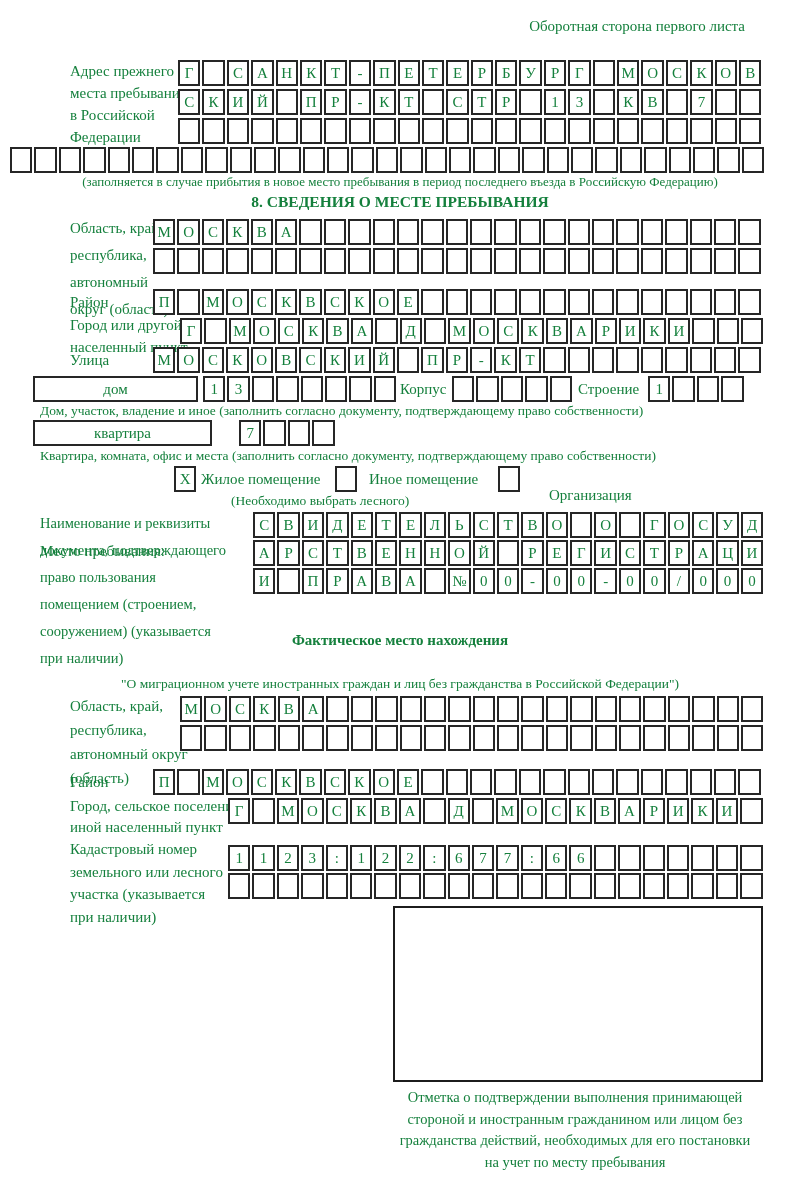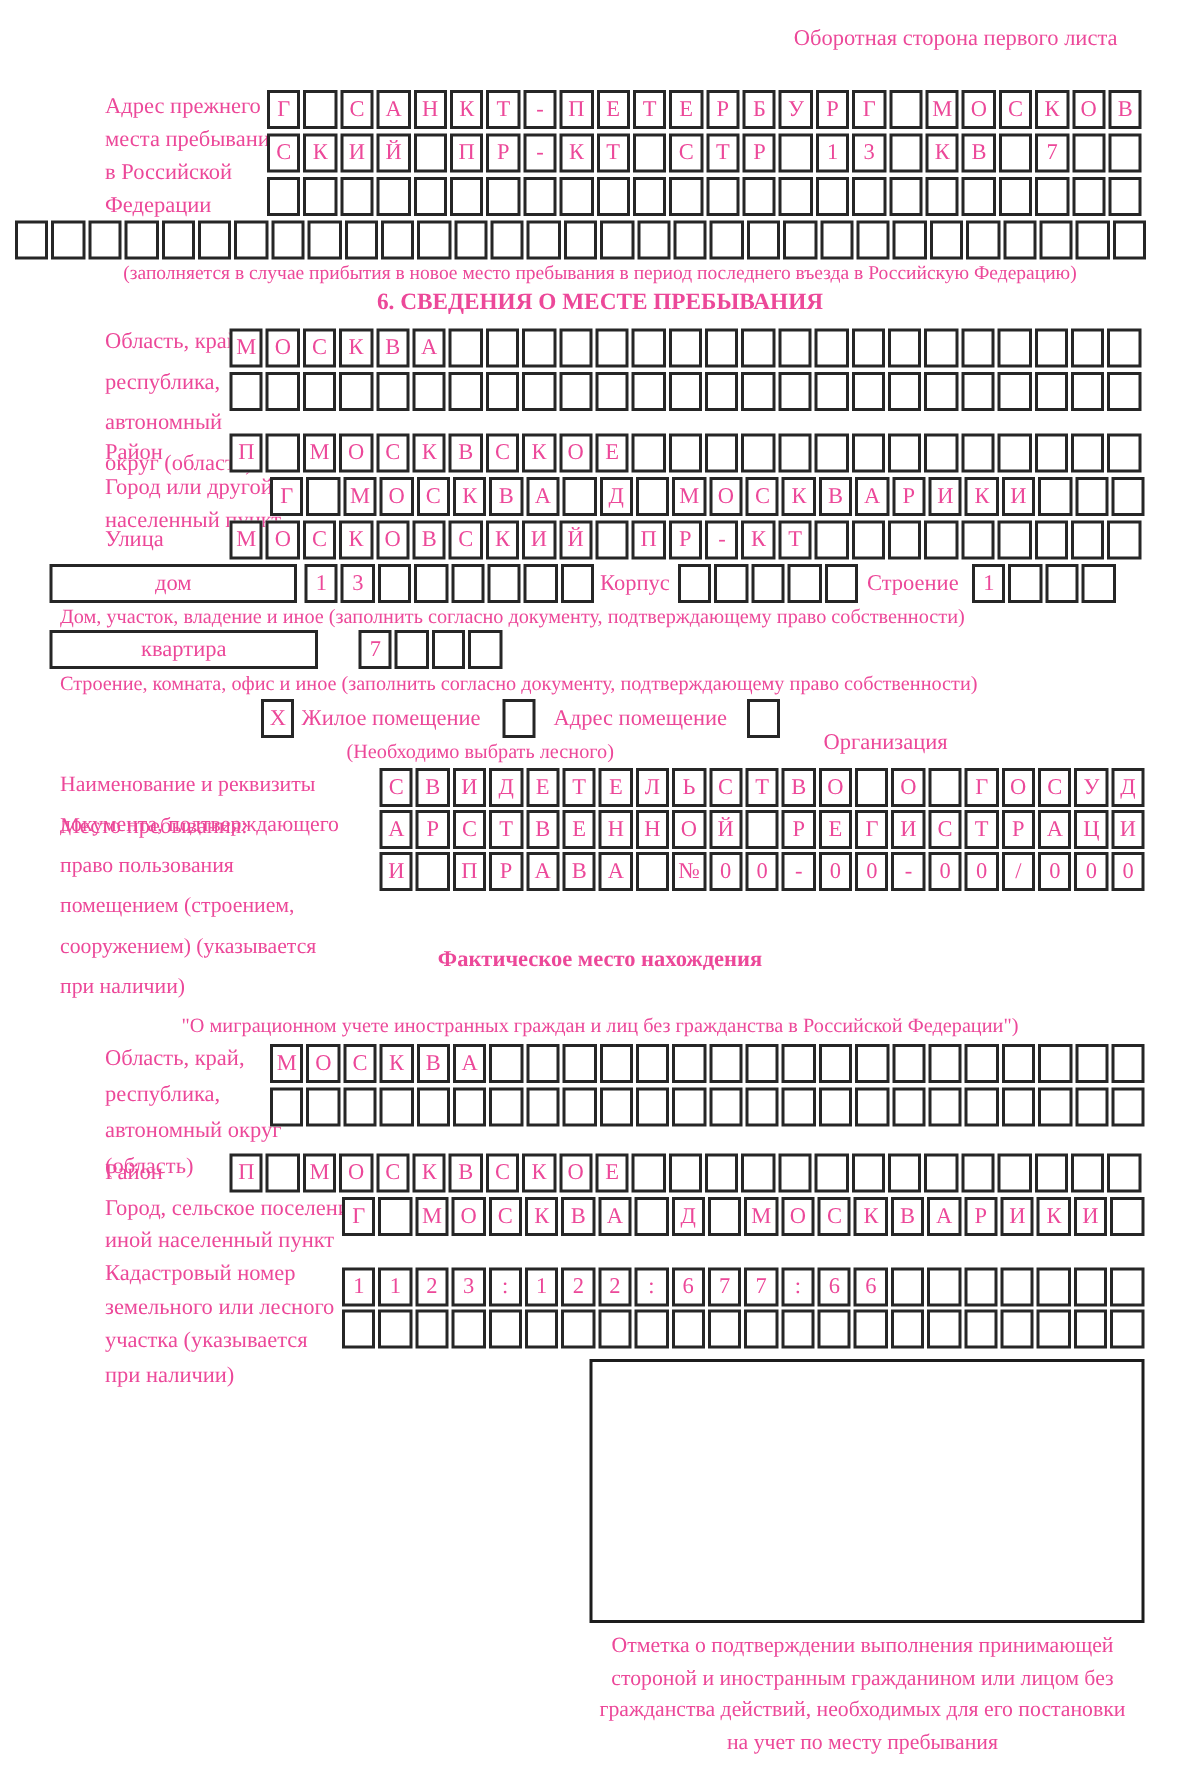"Оборотная сторона первого листа" .page { color: #ec4899 -> #15803d }
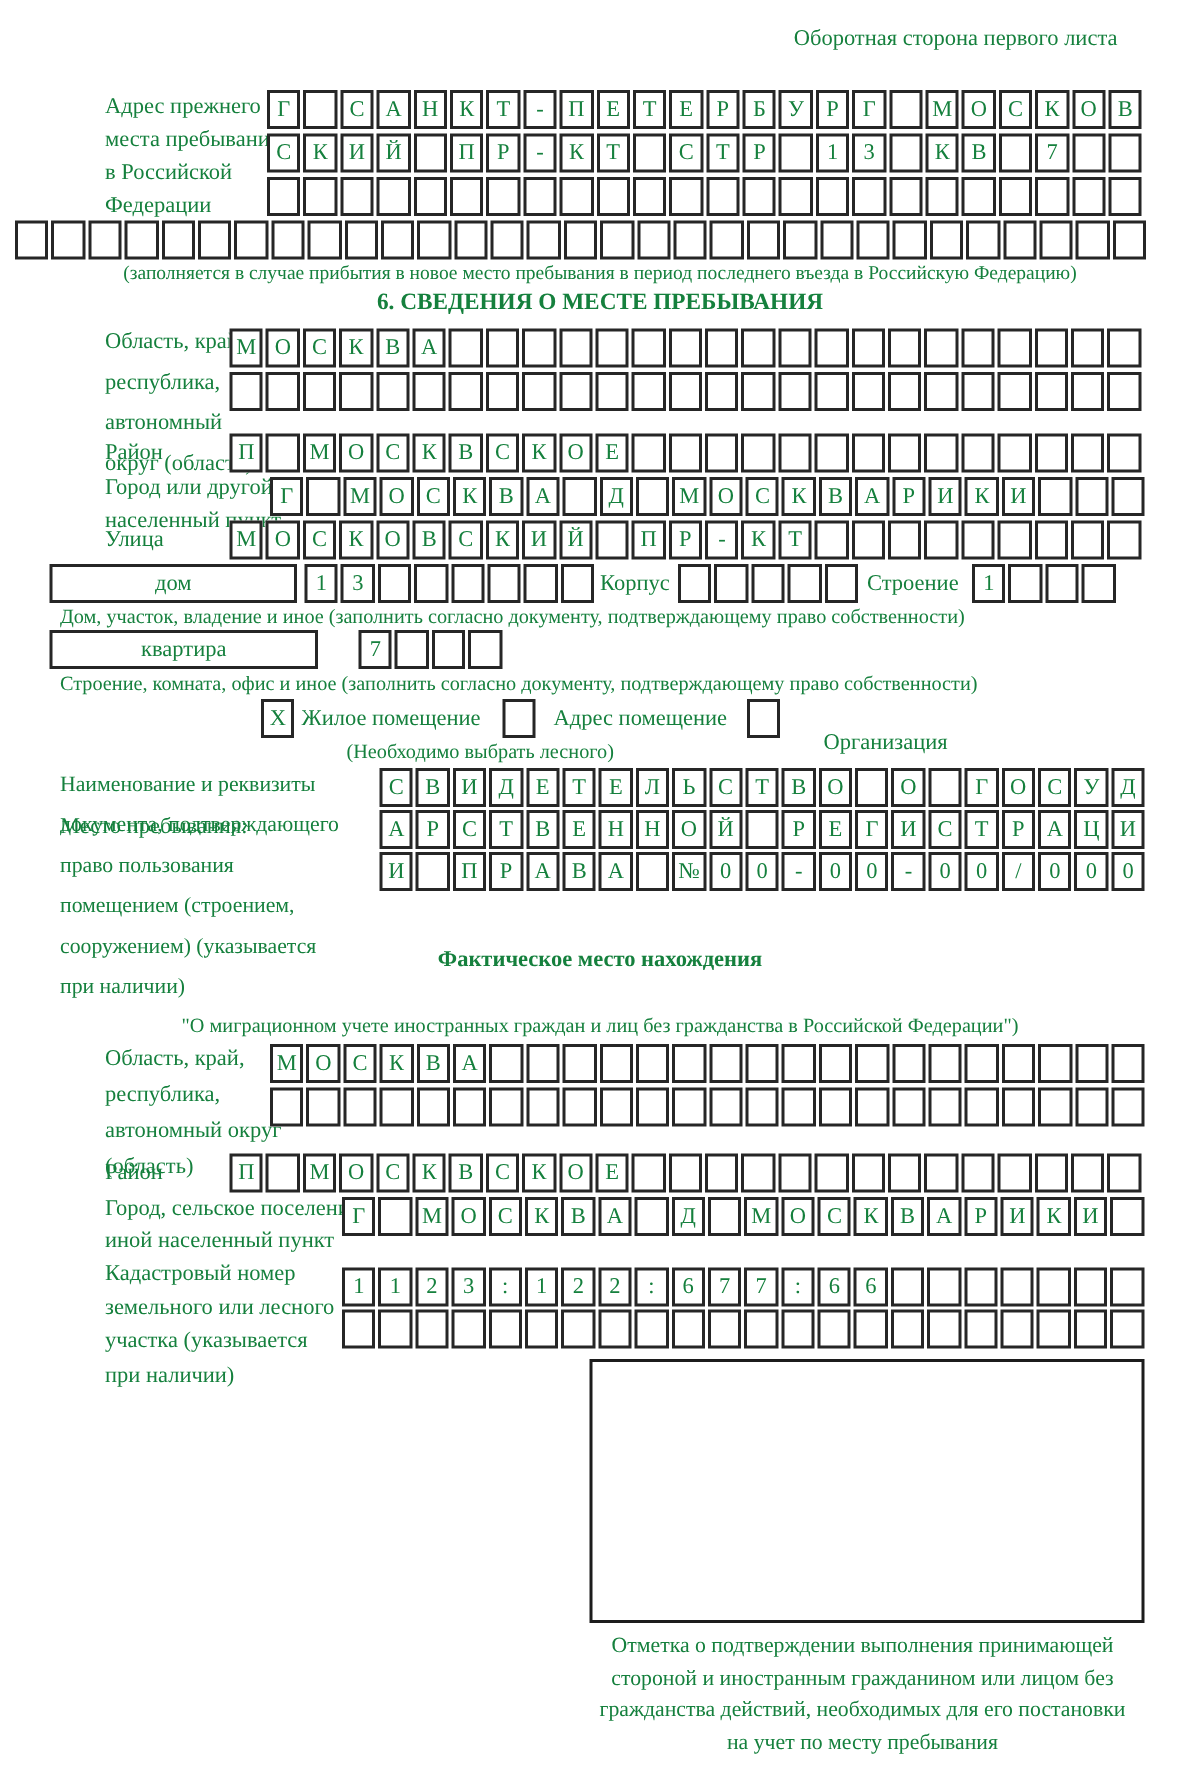"6. СВЕДЕНИЯ О МЕСТЕ ПРЕБЫВАНИЯ" div.heading { text: 6 -> 8 }
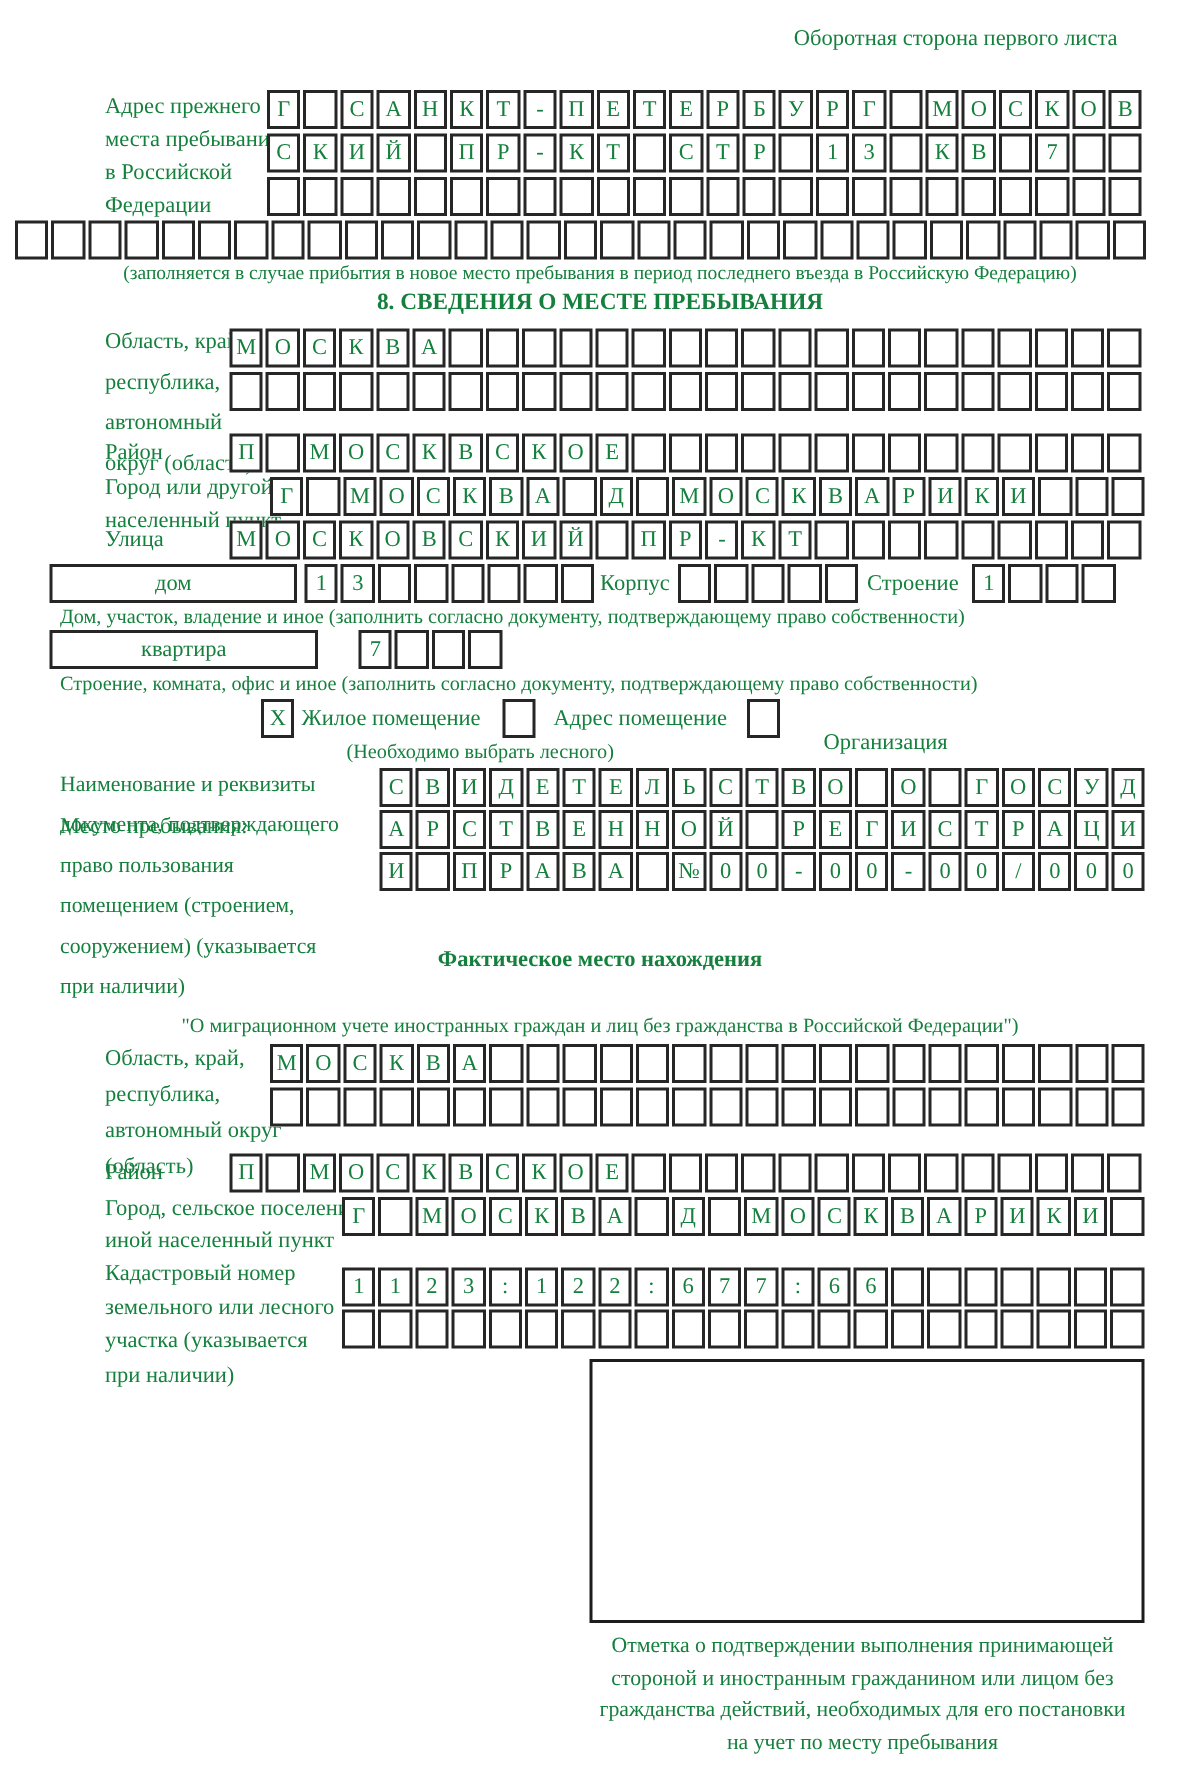"Строение, комната, офис и иное" div.note { text: Строение, комната, офис и иное -> Квартира, комната, офис и места }
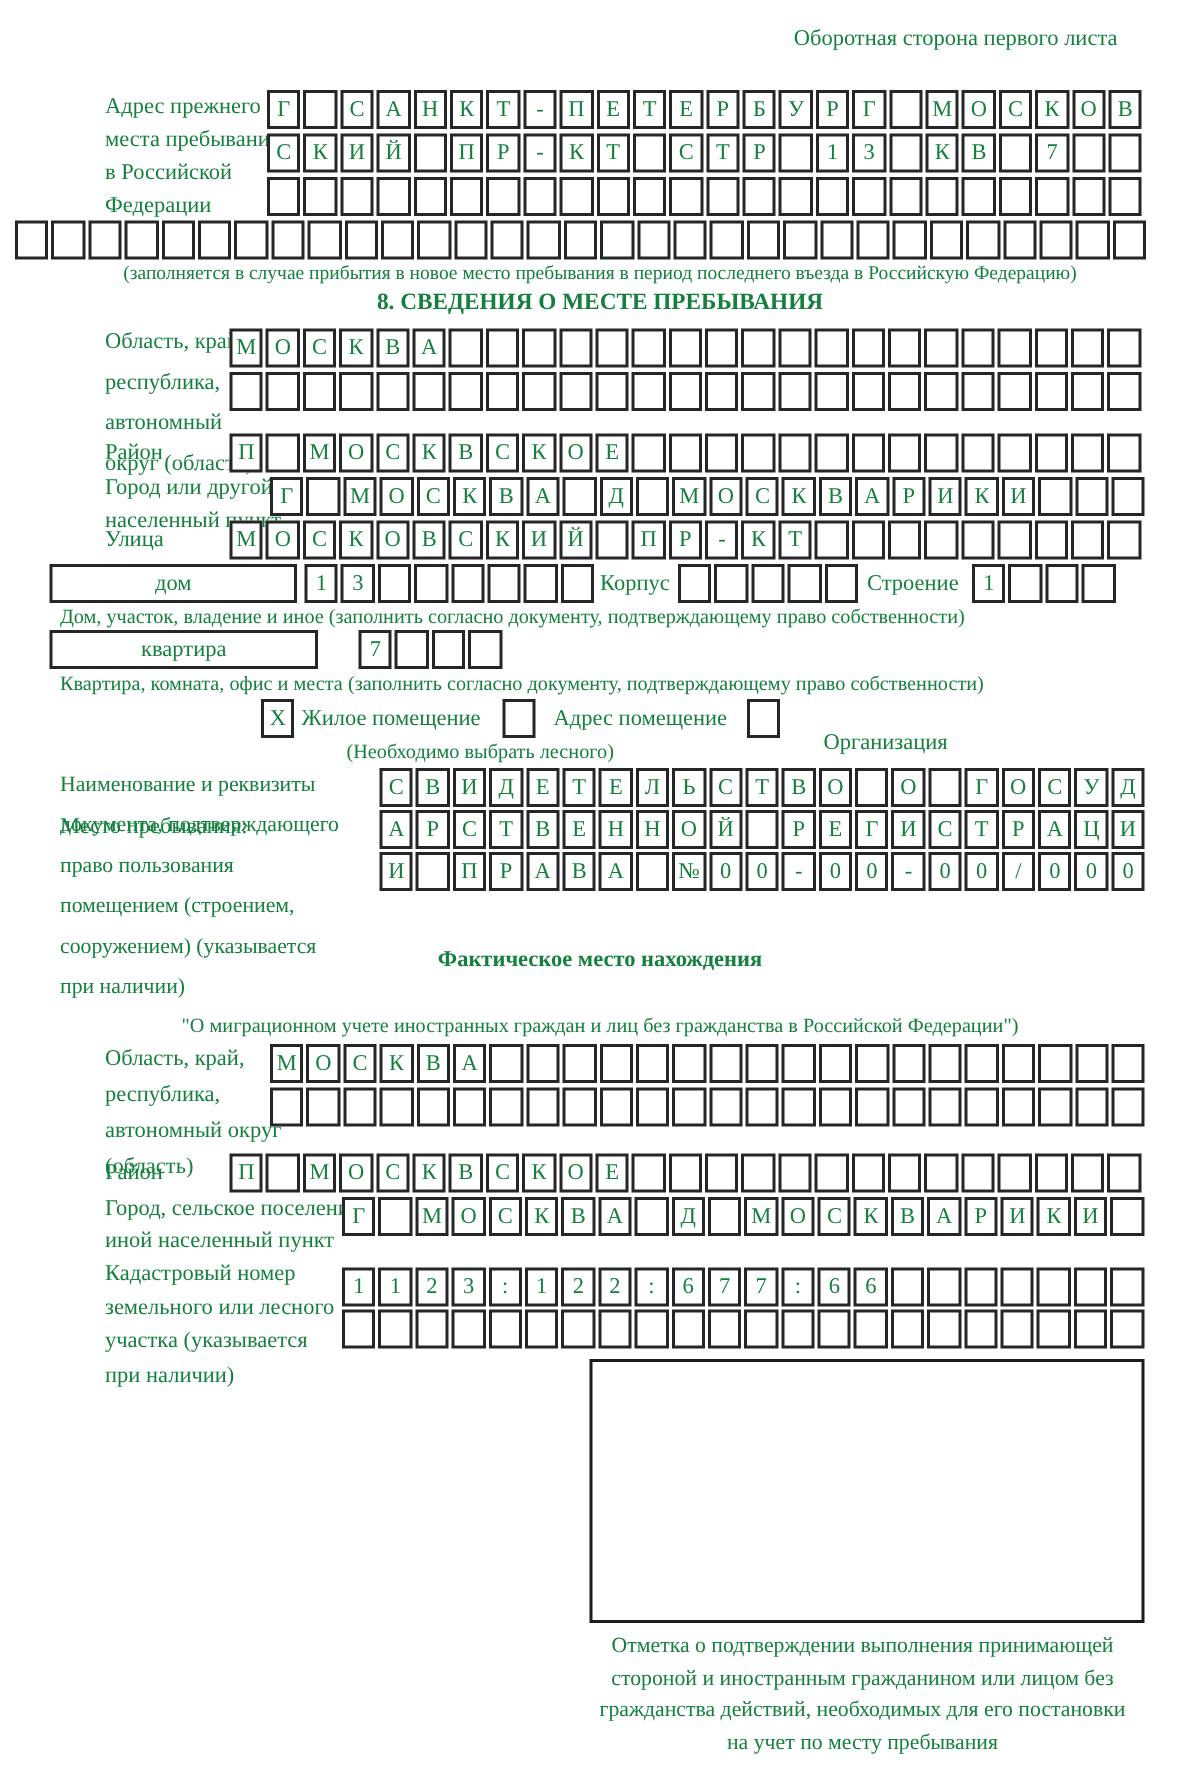"Адрес помещение" div.label { text: Адрес -> Иное }
